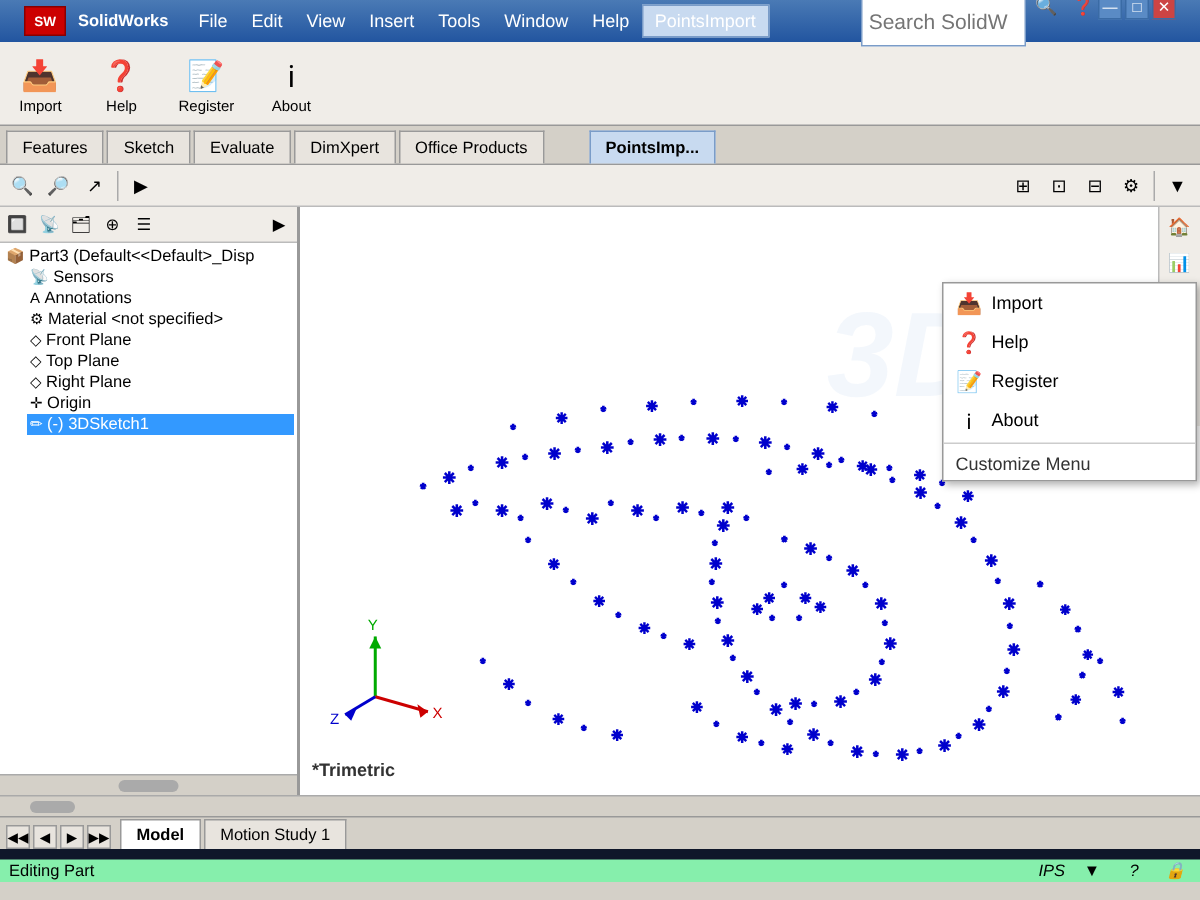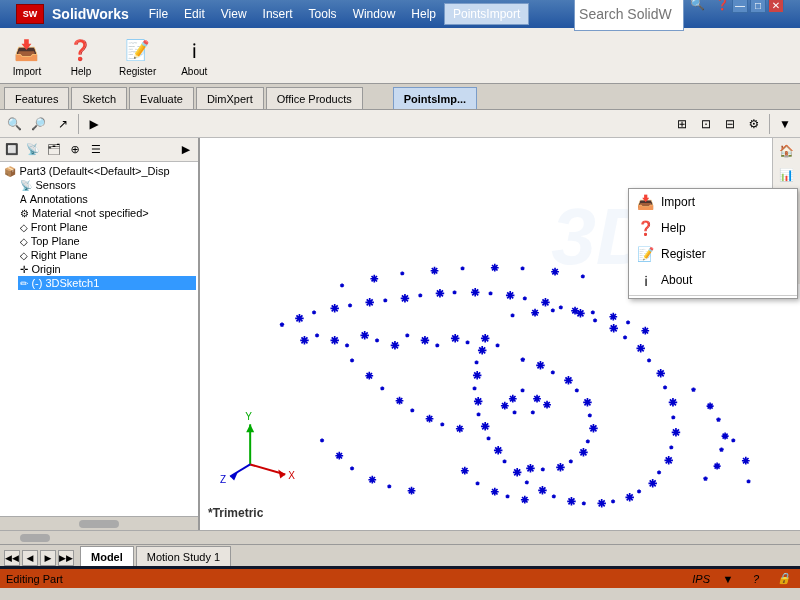"SolidWorks" #title-text { font-size: 14px -> 11px }
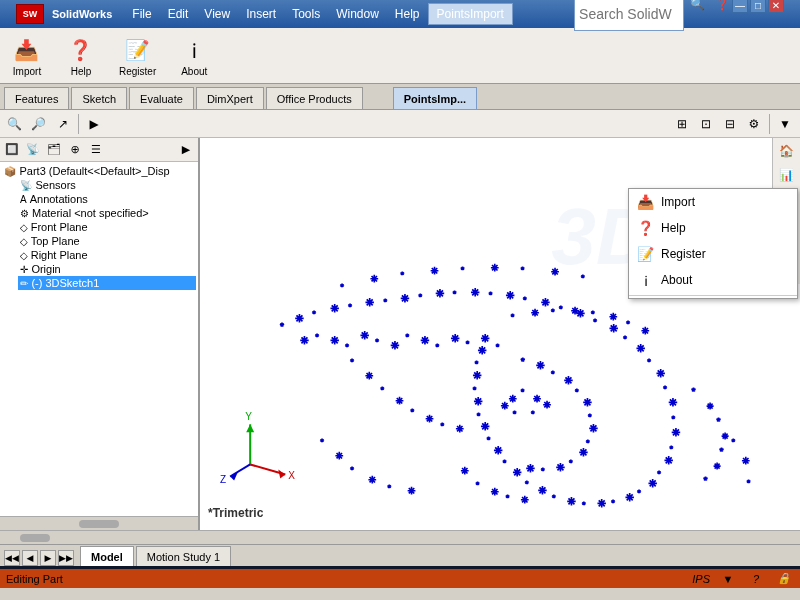"Customize Menu" div.dd-customize { html: none -> <div>Customize Menu</div> }
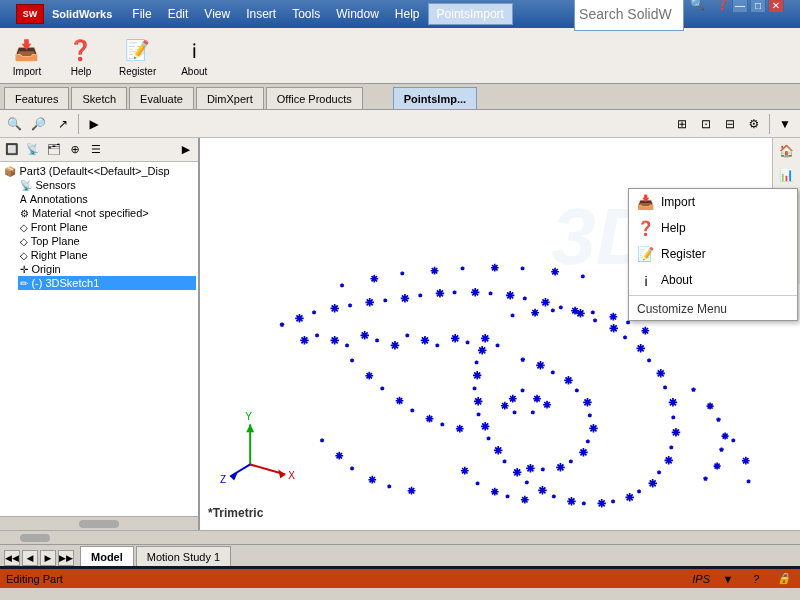"Editing Part" #statusbar { background: #c2410c -> #86efac; border-top: 3px solid #0f172a -> 7px solid #0f172a }
